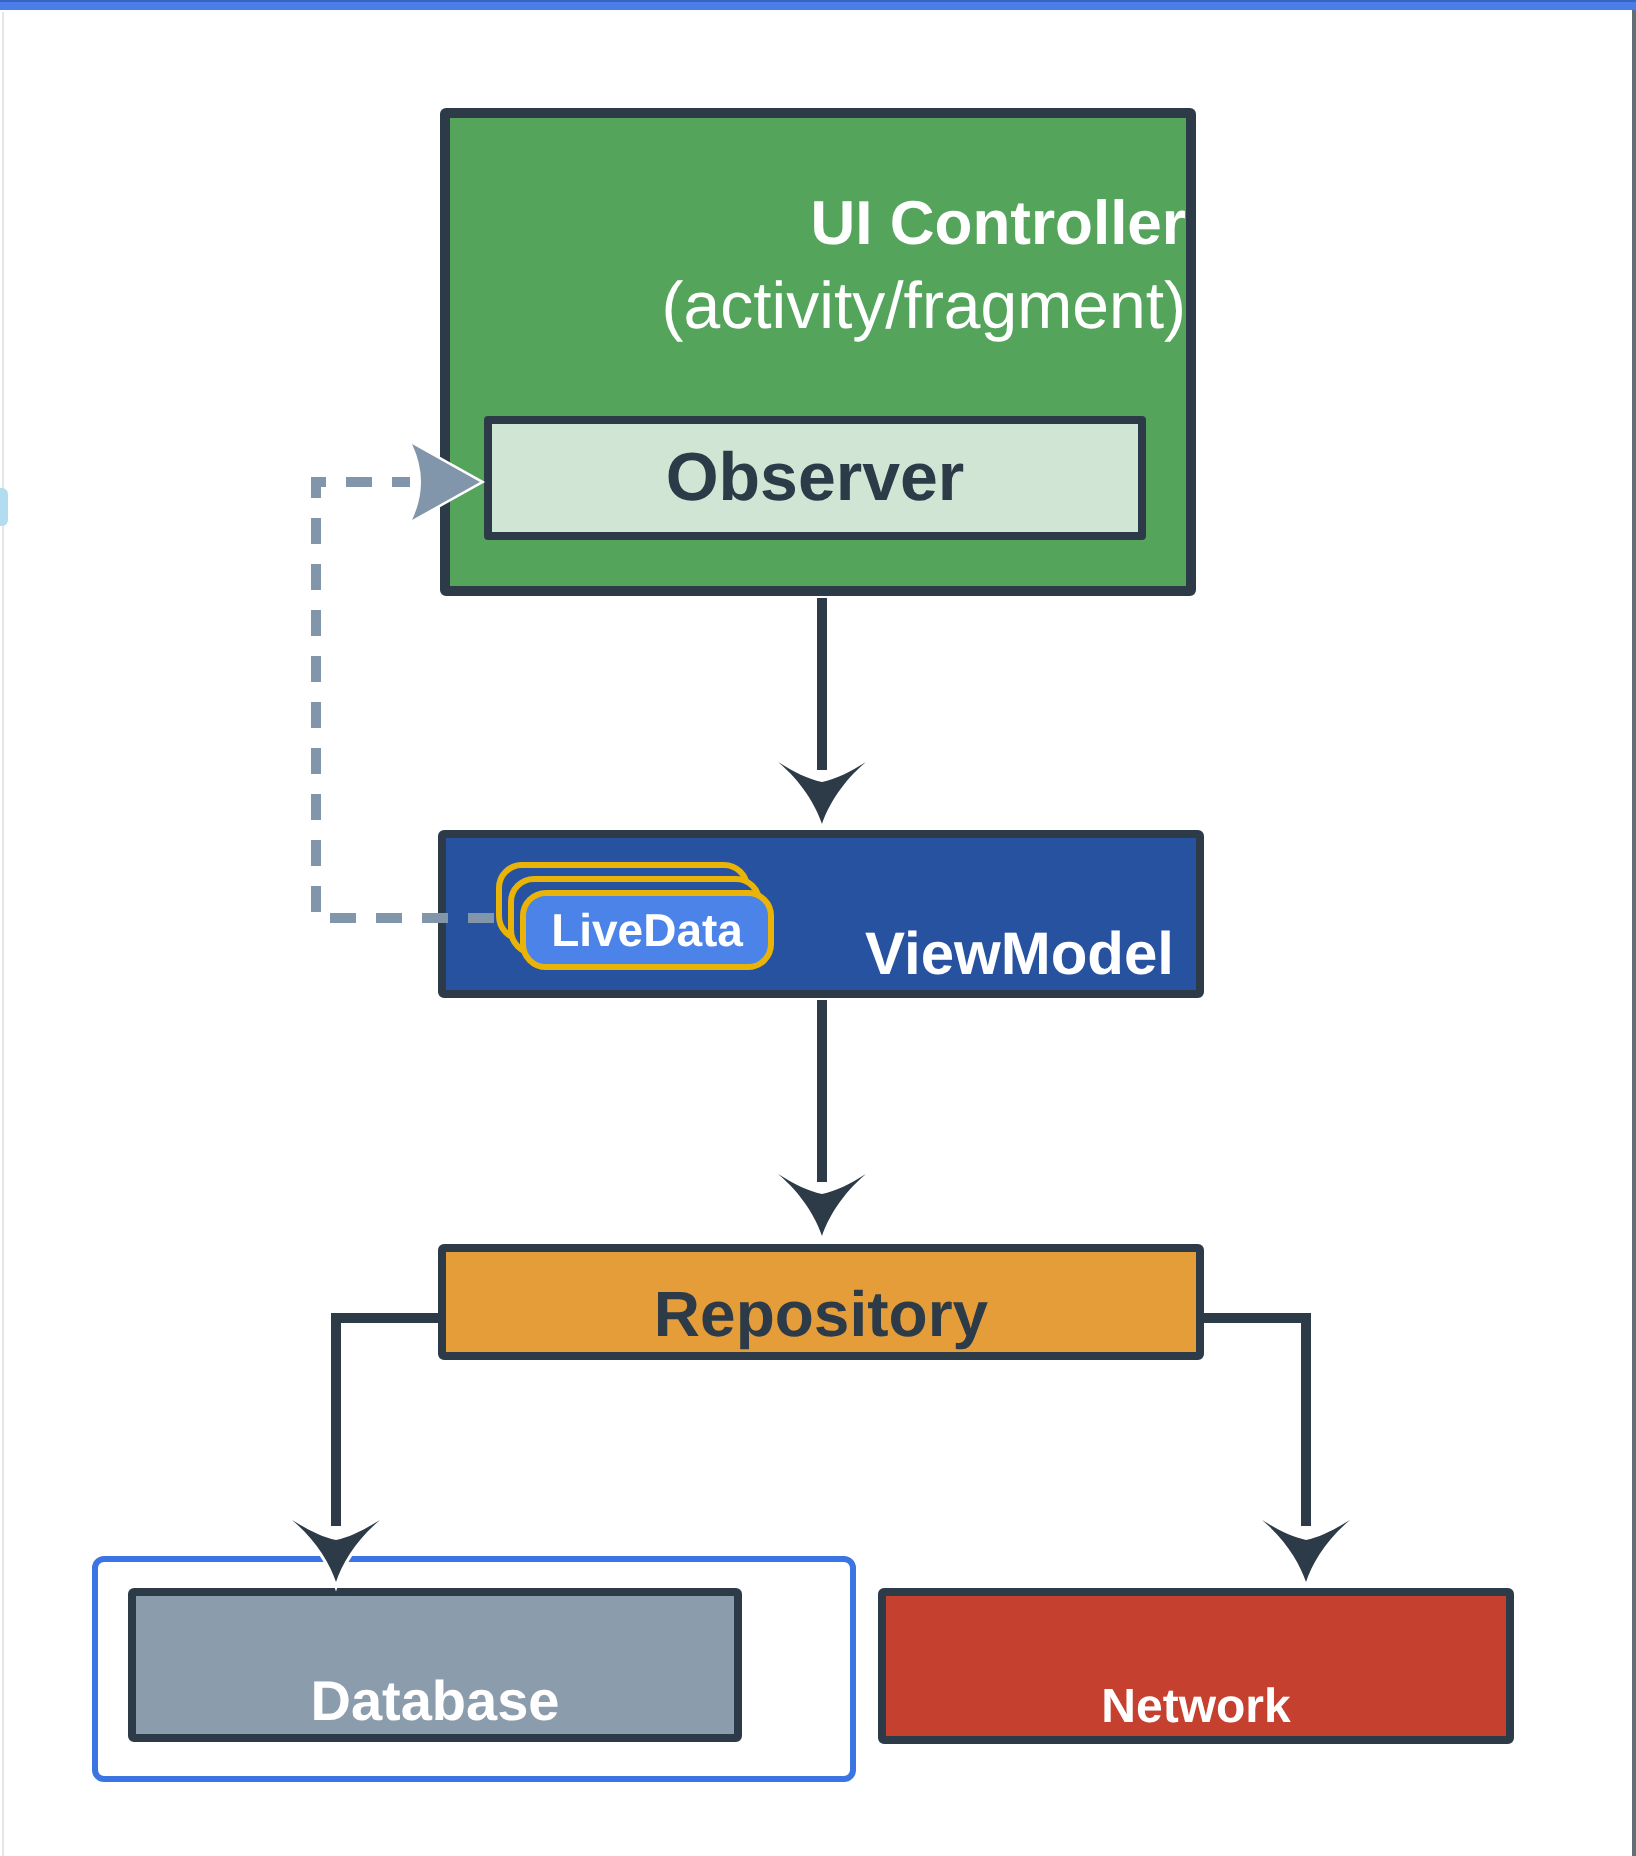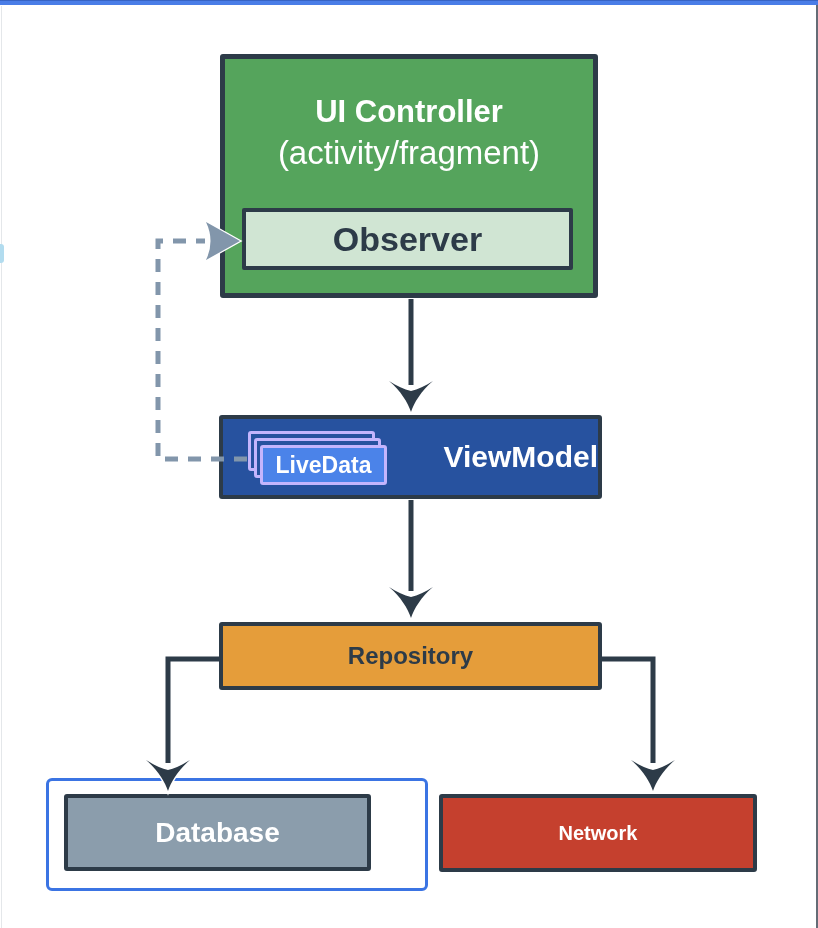"UI Controller" .node { align-items: center -> flex-end }
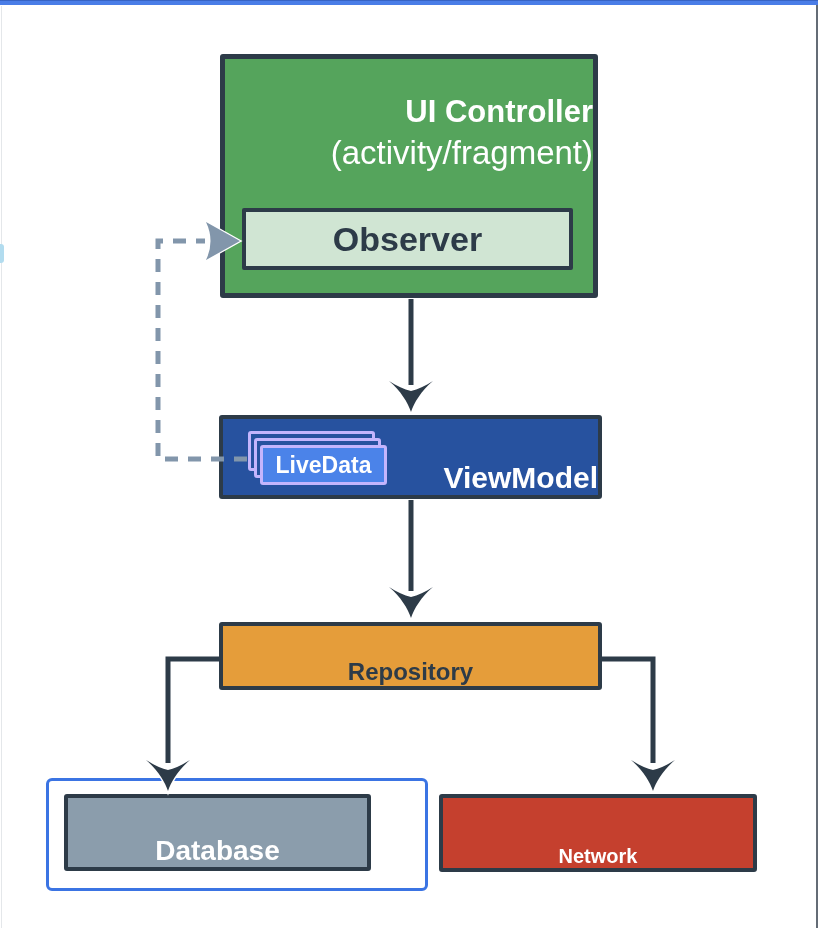"LiveData" .livedata-card { border: 3px solid #c4b5fd -> 3px solid #eab308; border-radius: 3px -> 13px }
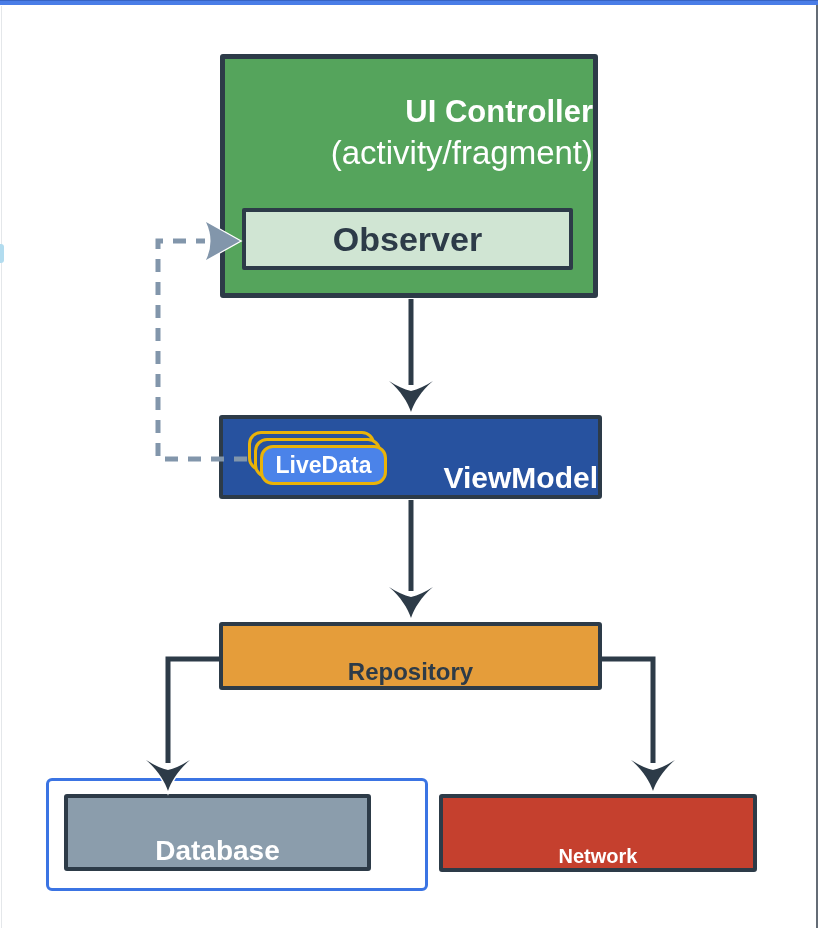"ViewModel" .viewmodel { padding-right: none -> 11px }
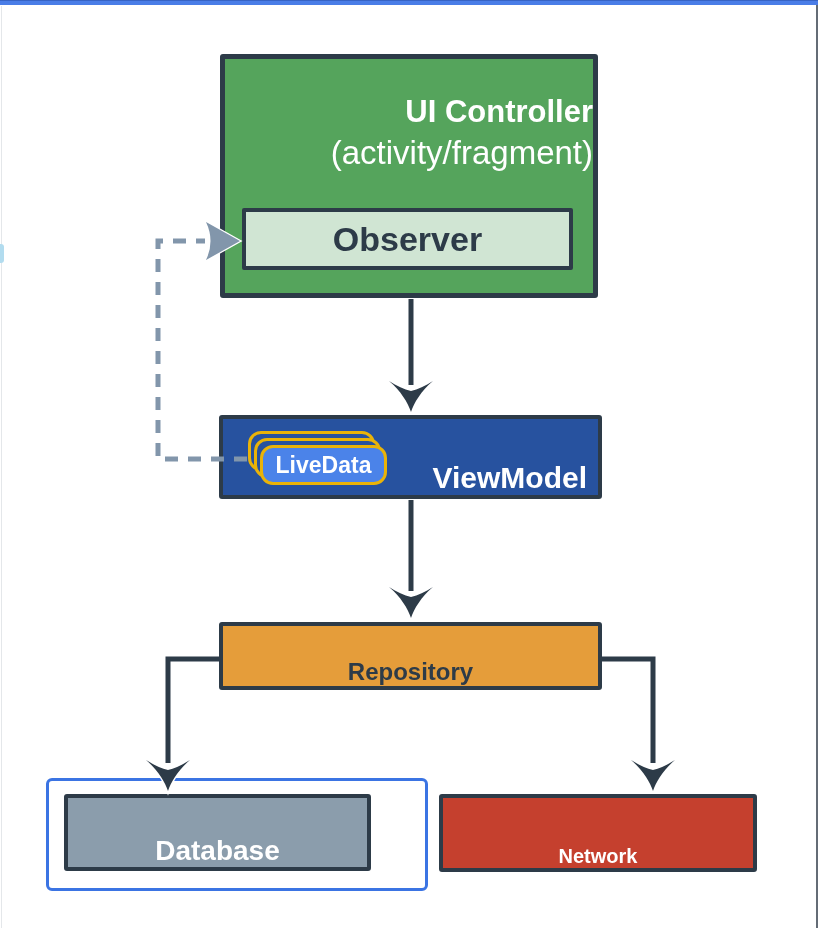"Repository" .repository { font-size: 24px -> 32px; height: 68px -> 58px }
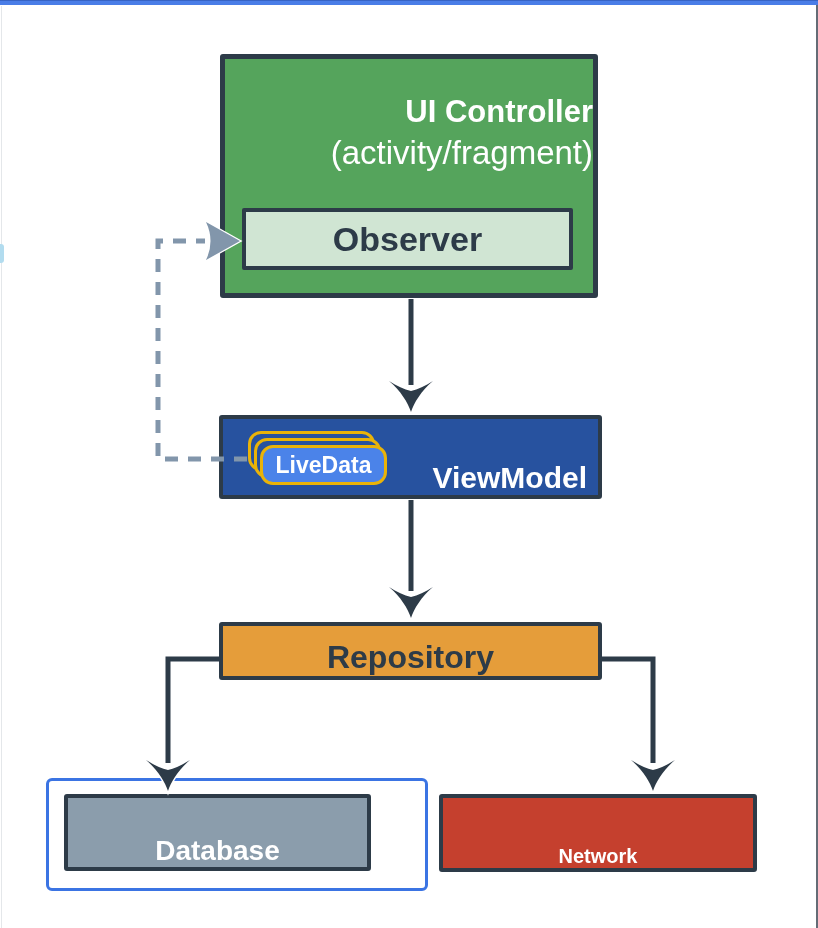"Network" .network { font-size: 20px -> 24px }
